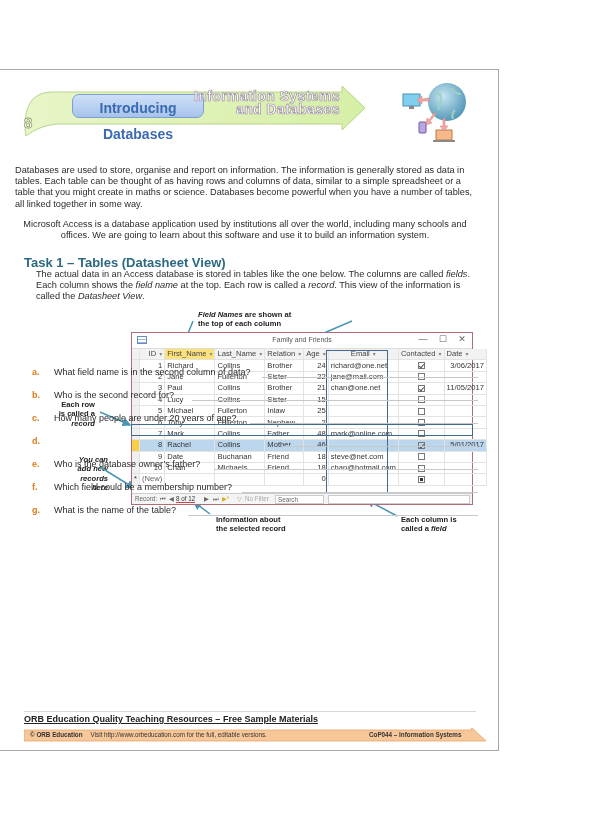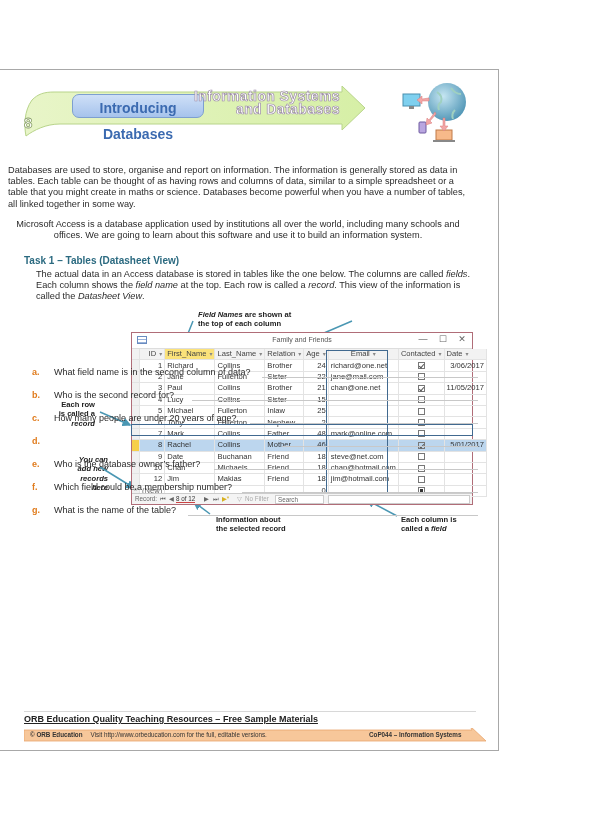"Databases are used to store," .body-text { left: 8px -> 15px }
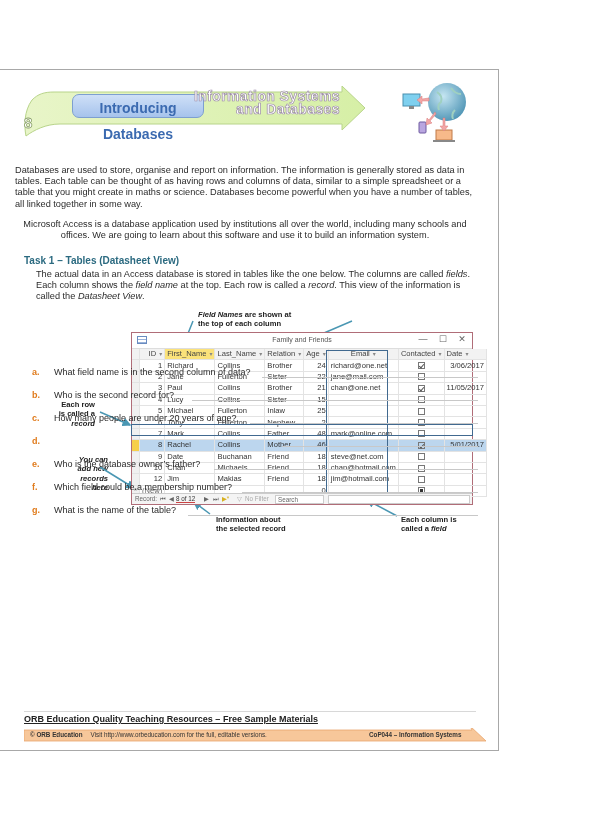"Task 1 – Tables (Datasheet" .task-title { font-size: 10px -> 13px }
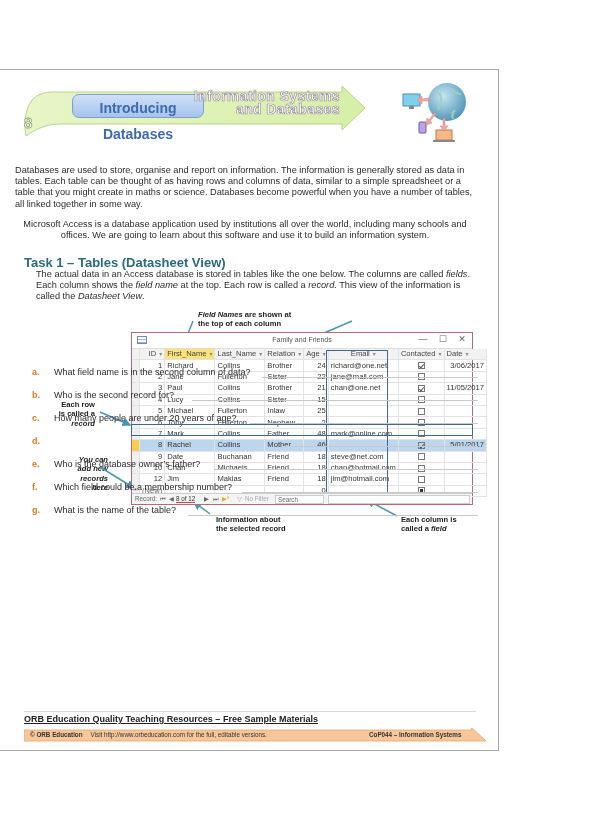"12" tr { html: <tr> <td></td> <td>12</td> <td>Jim</td> <td>Makias</td> <td>Friend</td> <td>18</td> <td>jim@hotmail.com</td> <td><span></span></td> <td></td> </tr> -> none }
